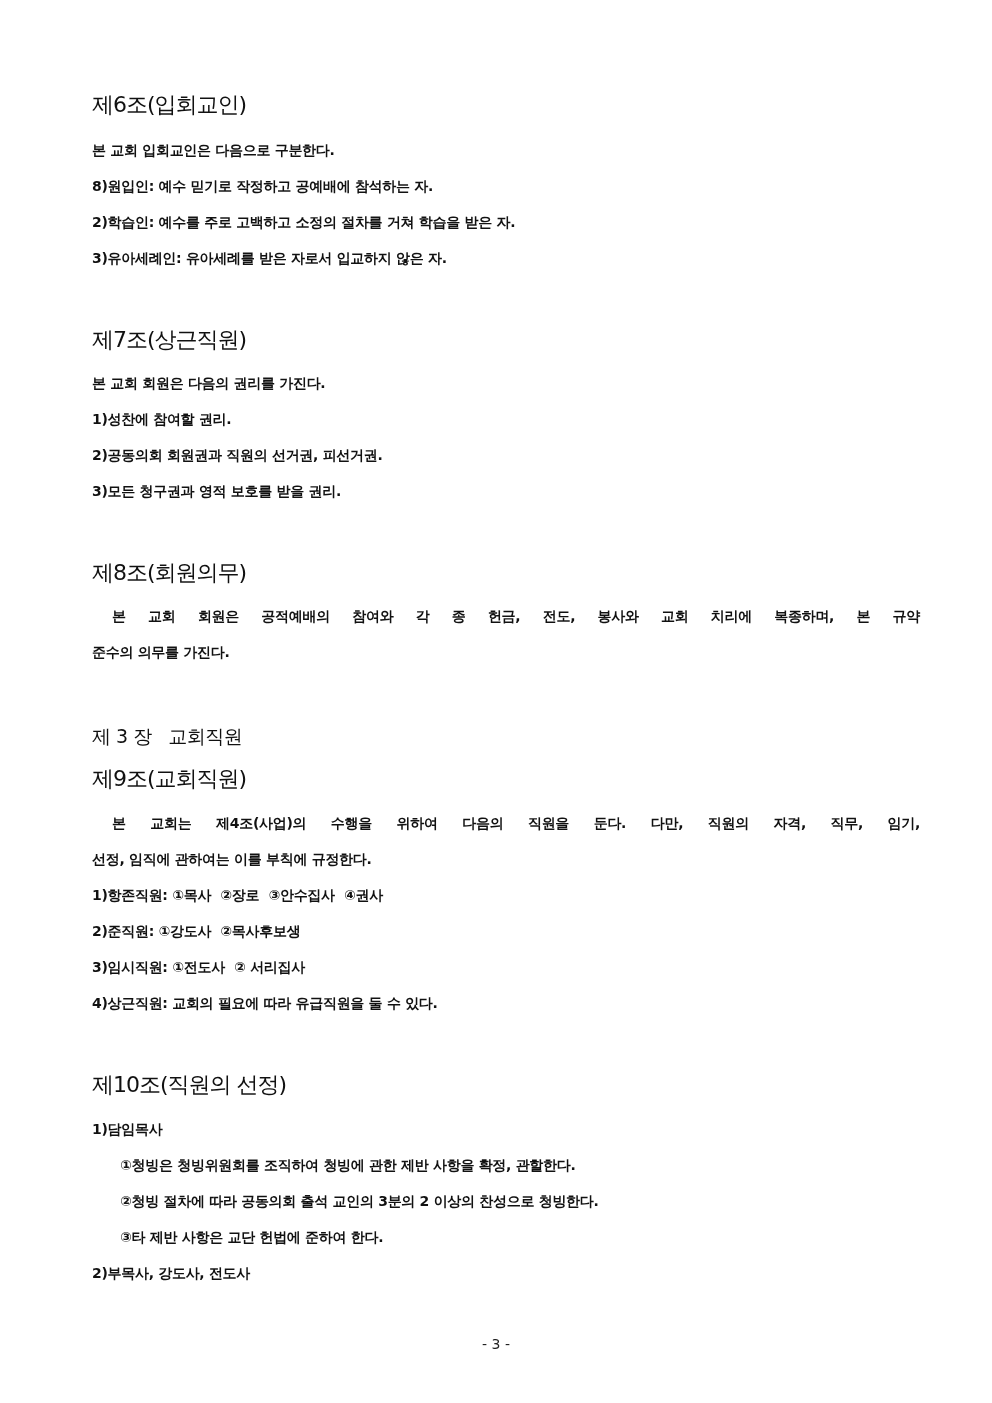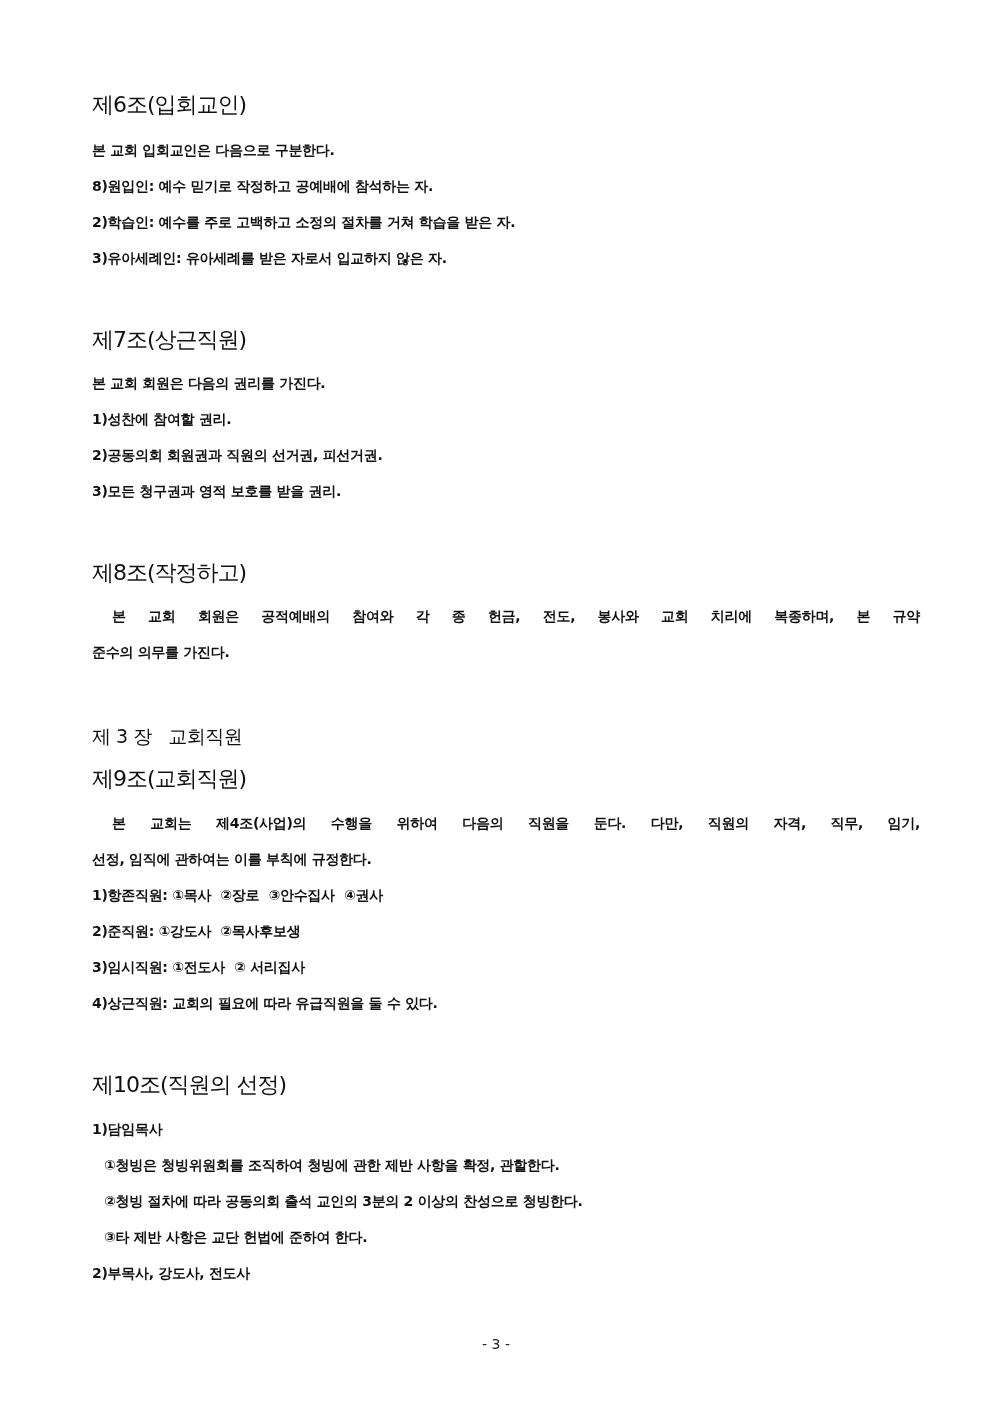"제8조(작정하고)" div.heading { text: 작정하고 -> 회원의무 }
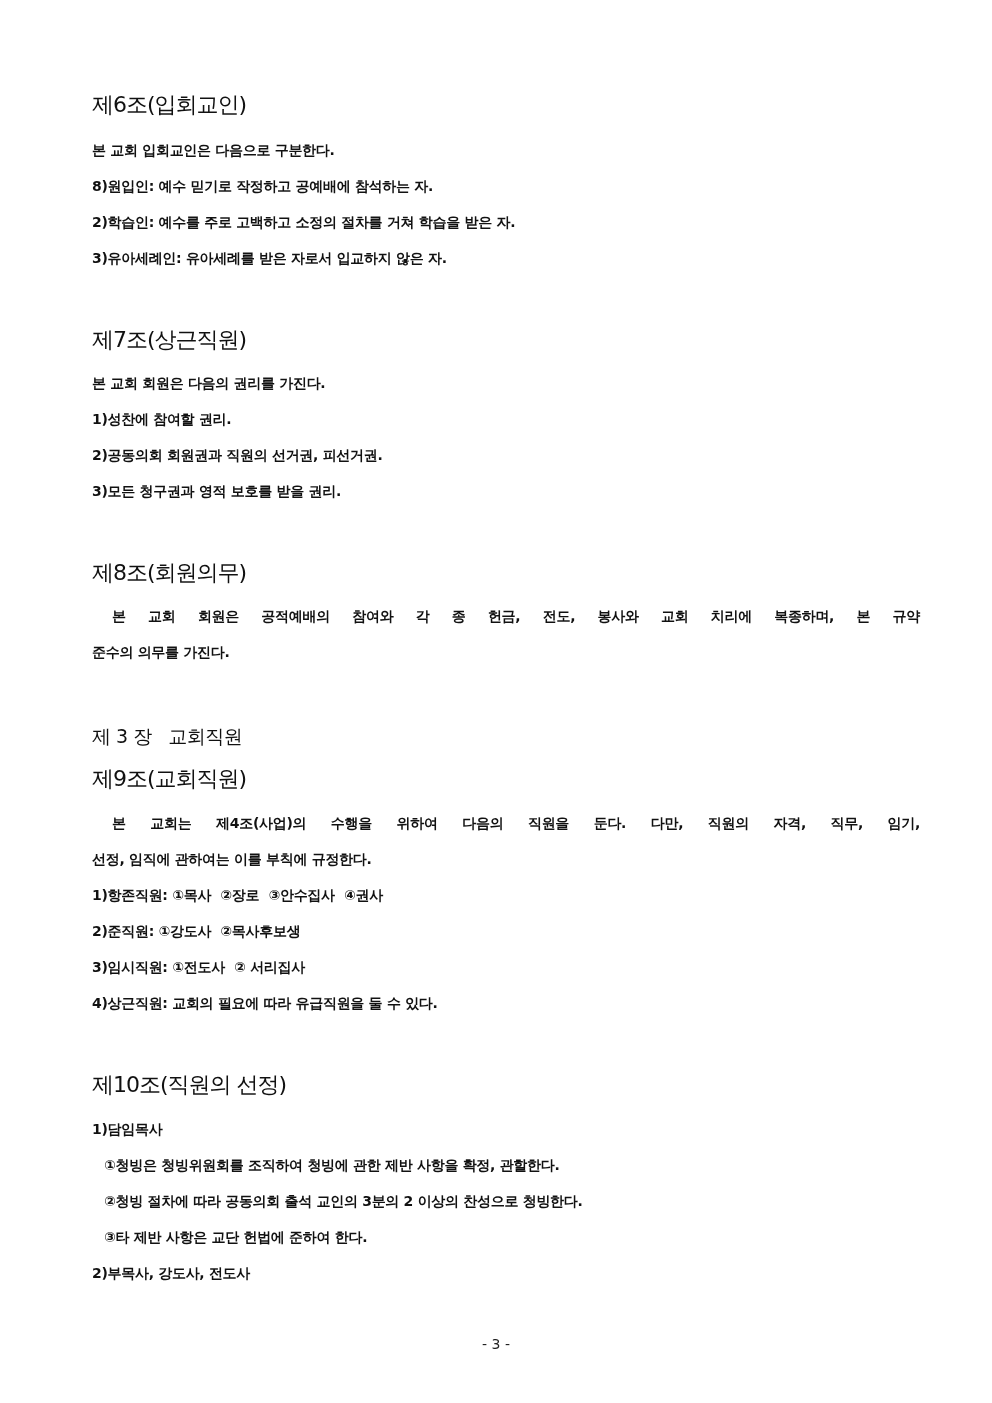"①청빙은 청빙위원회를 조직하여 청빙에 관한" .indent { left: 12px -> 28px }
